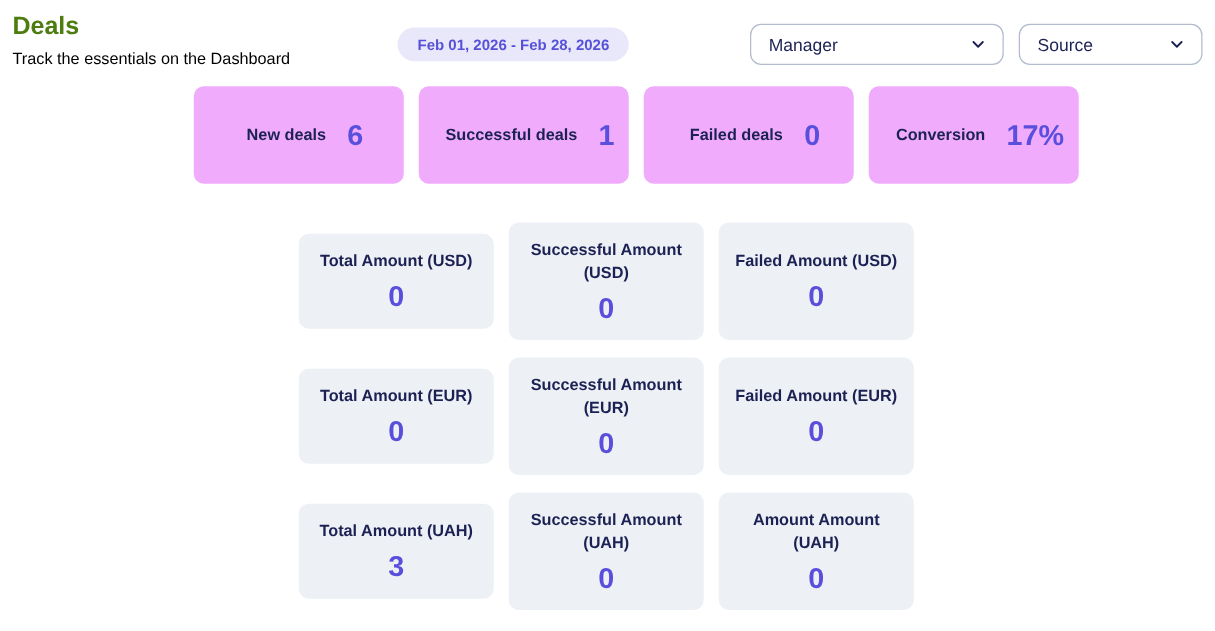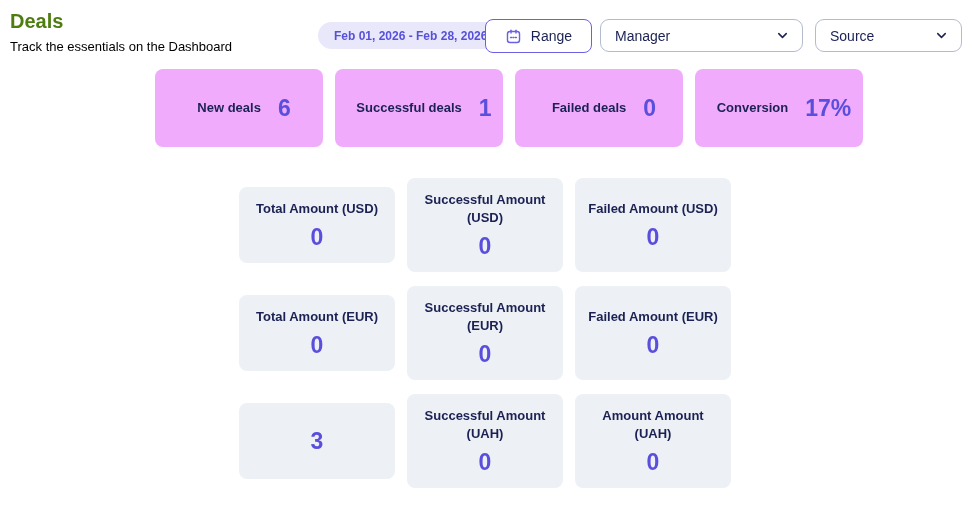"Range" button.range-btn { html: <button> <span> <svg> <rect></rect> <line></line> <line></line> <line></line> <line></line> <line></line> </svg> </span> <span>Range</span> </button> -> none }
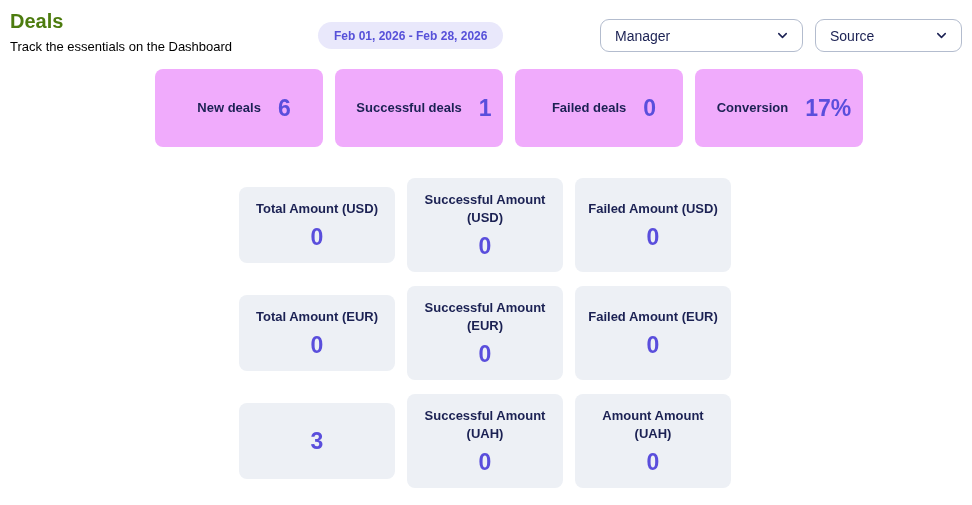"Total Amount (UAH)" div.card-label { html: none -> <div>Total Amount (UAH)</div> }
